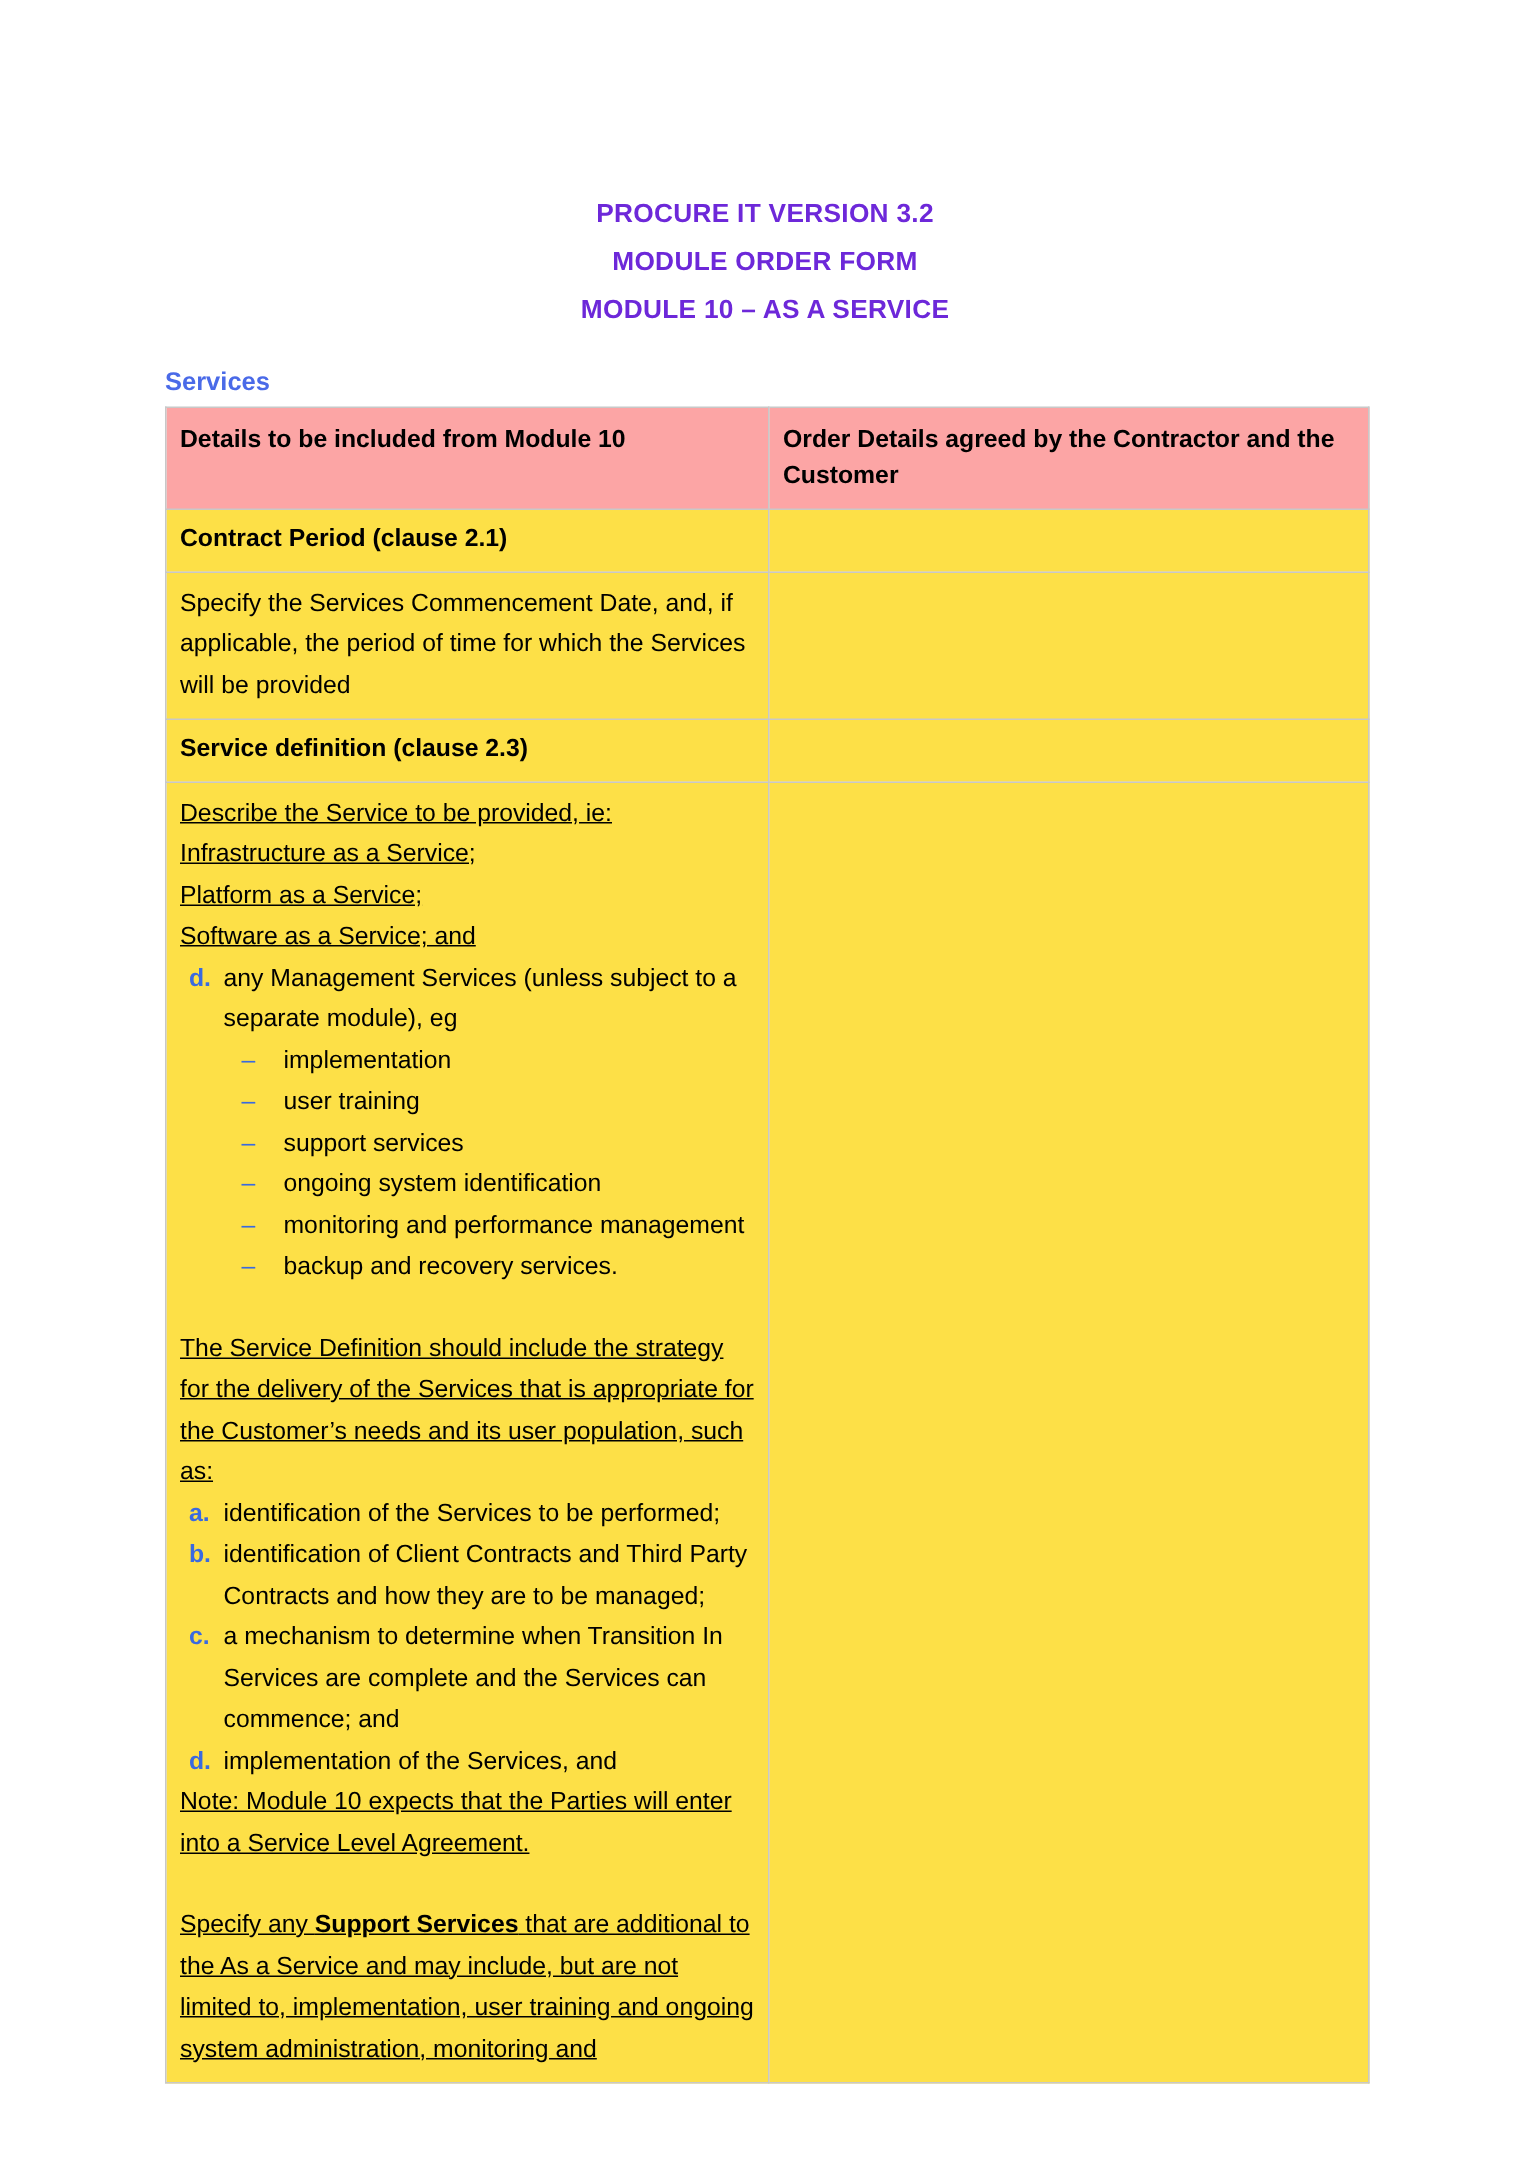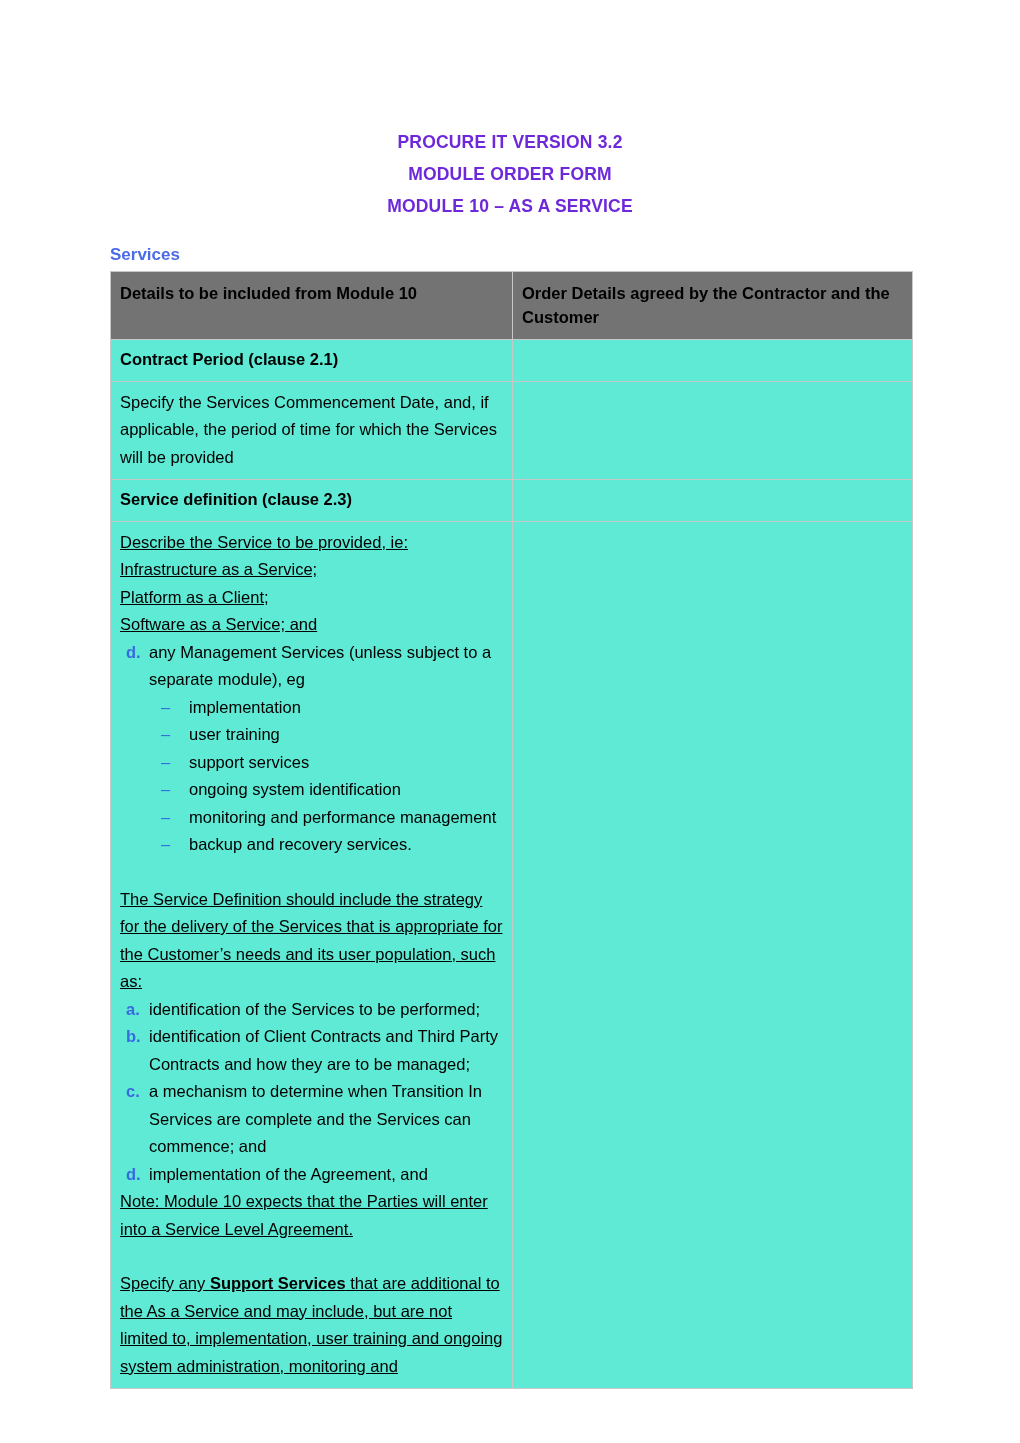"Details to be included from" .order-table tr.header td { background: #737373 -> #fca5a5 }
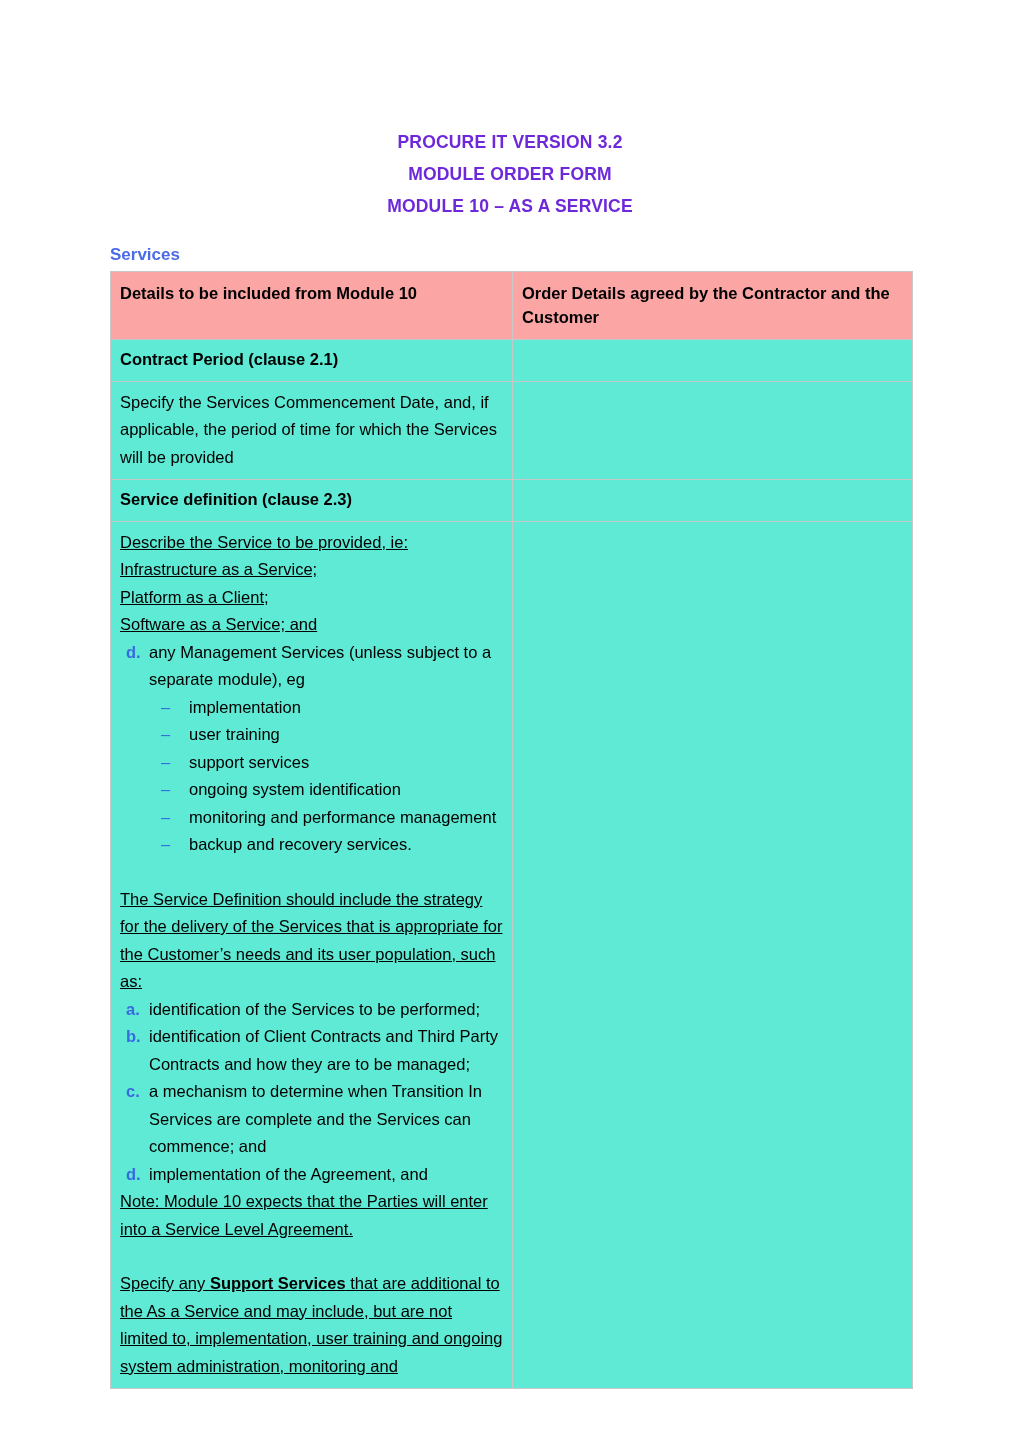"Contract Period (clause 2.1)" .order-table td { background: #5eead4 -> #fde047 }
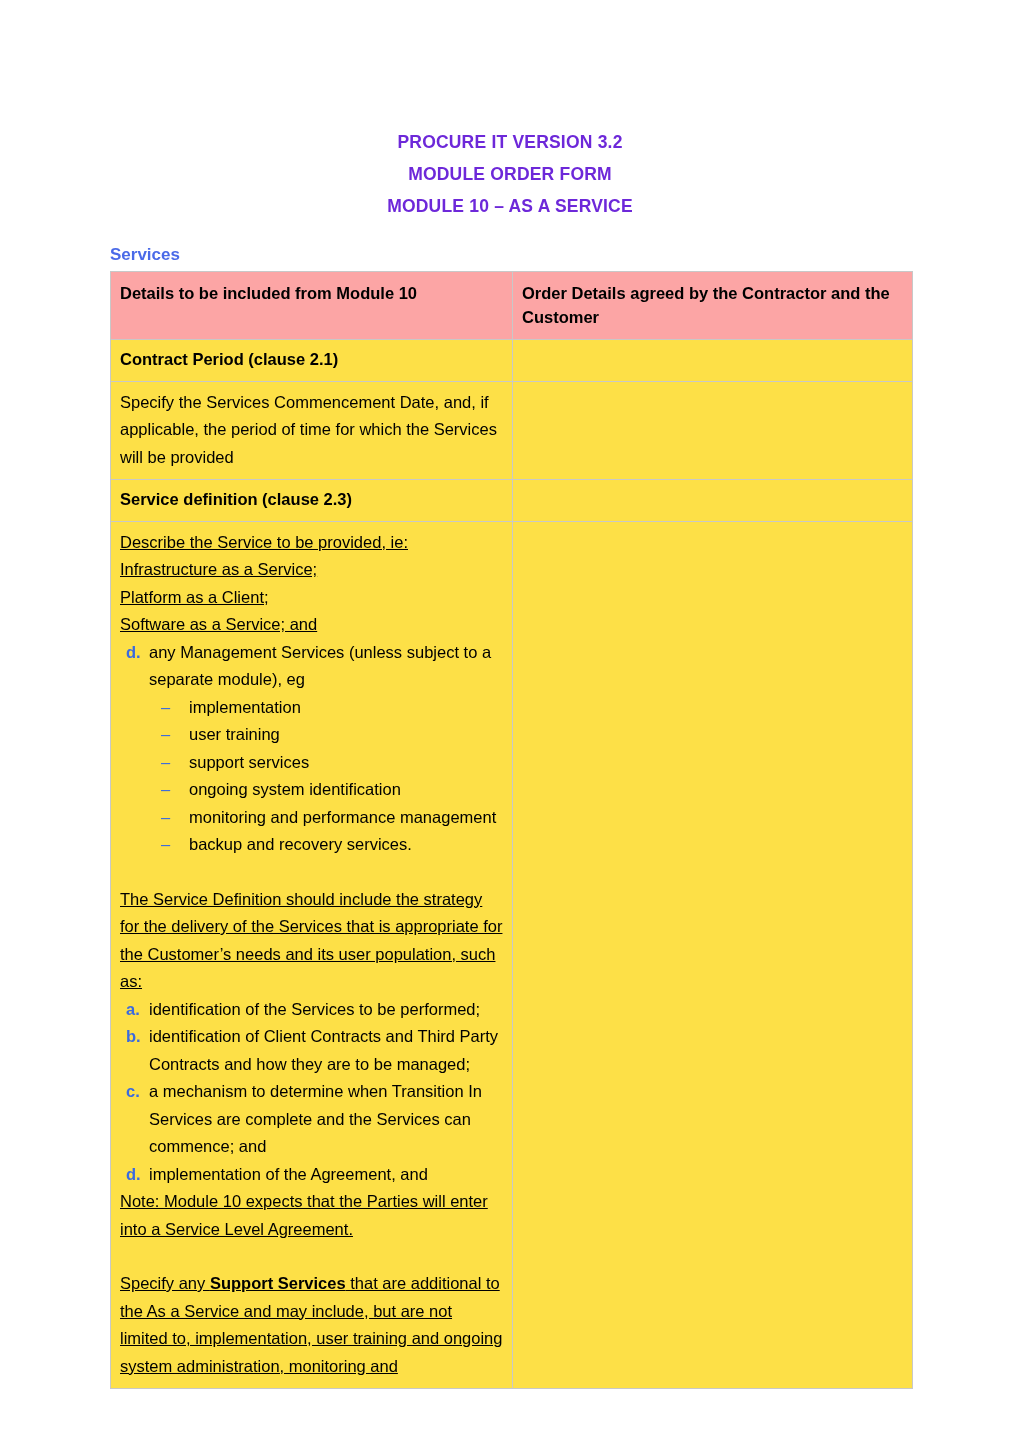"Platform as a Client;" p.para { text: Client -> Service }
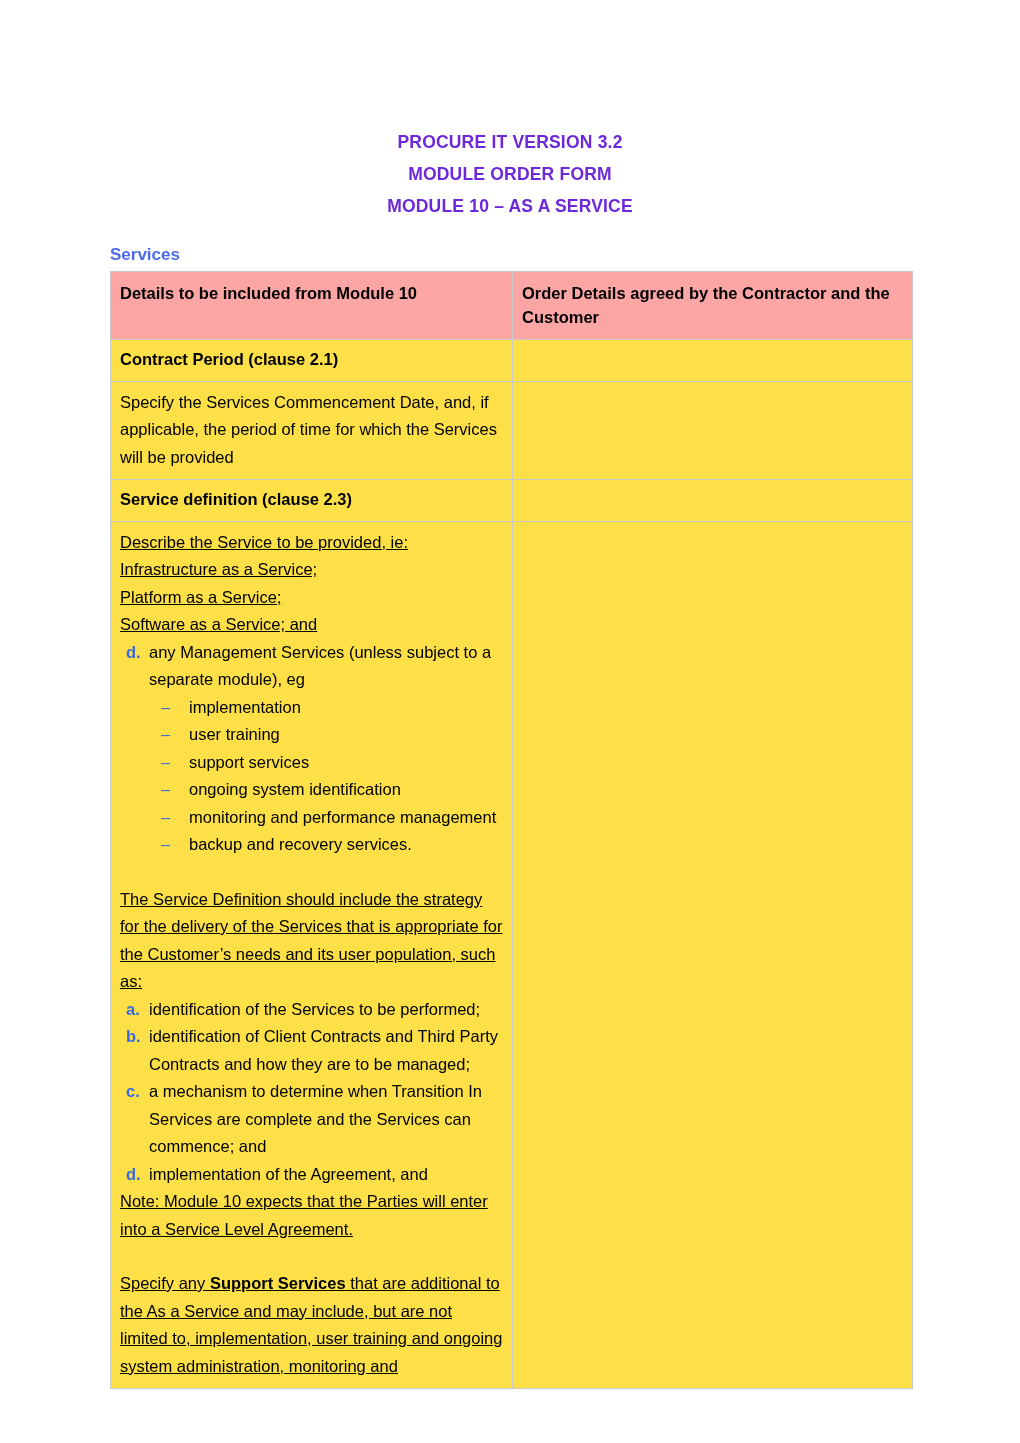"implementation of the Agreement, and" span { text: Agreement -> Services }
